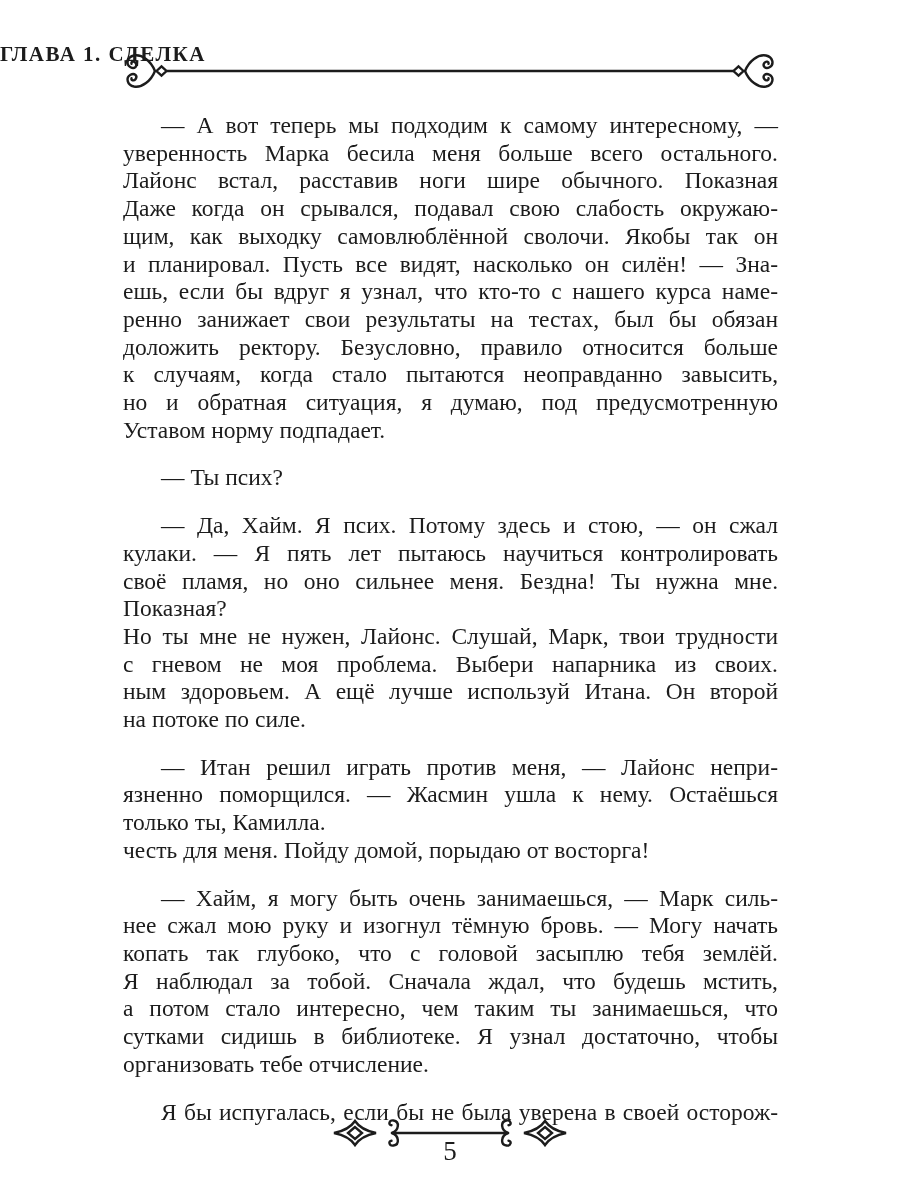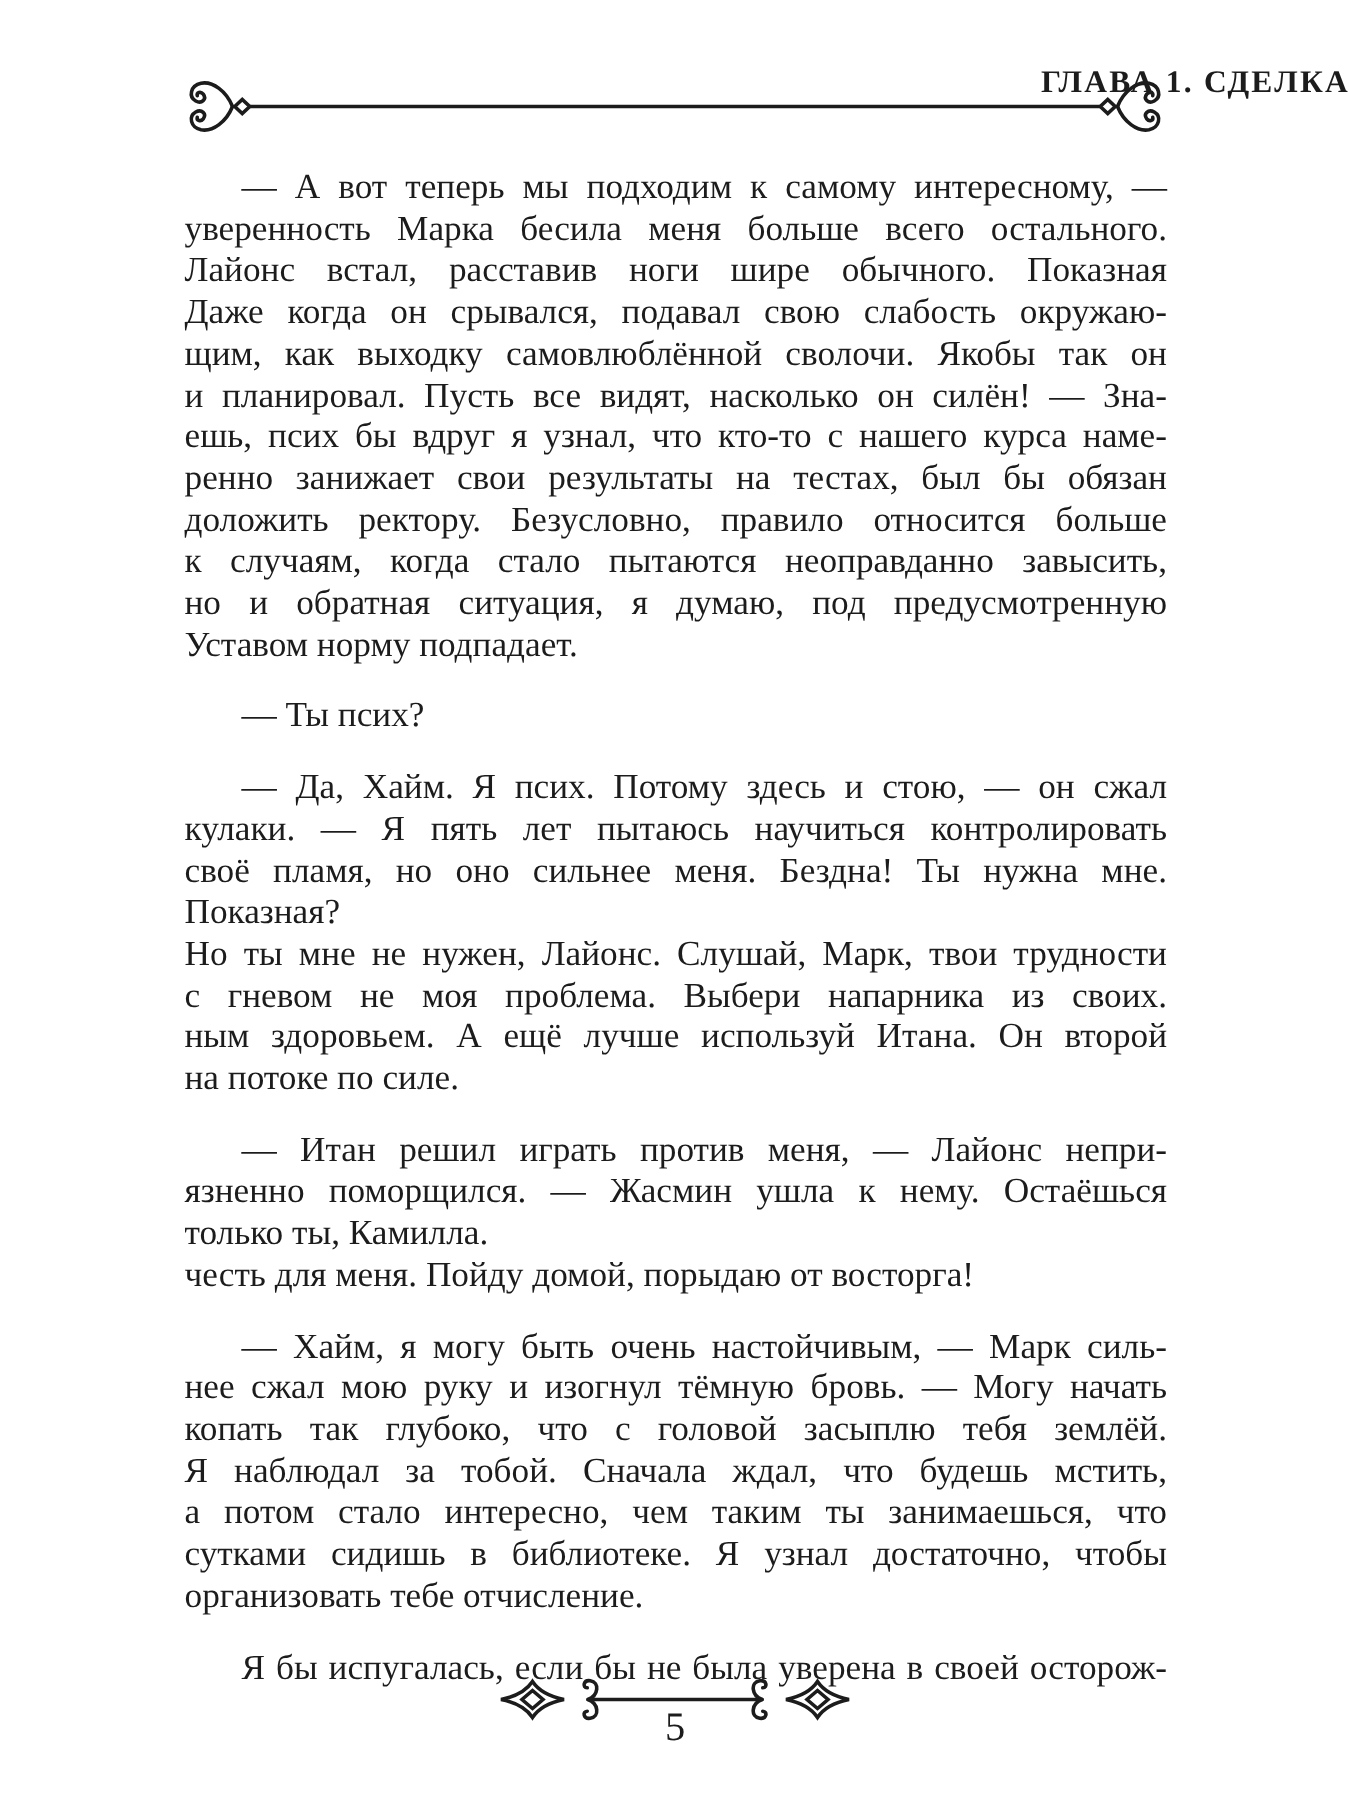"ГЛАВА 1. СДЕЛКА" .chapter-title { text-align: right -> left }
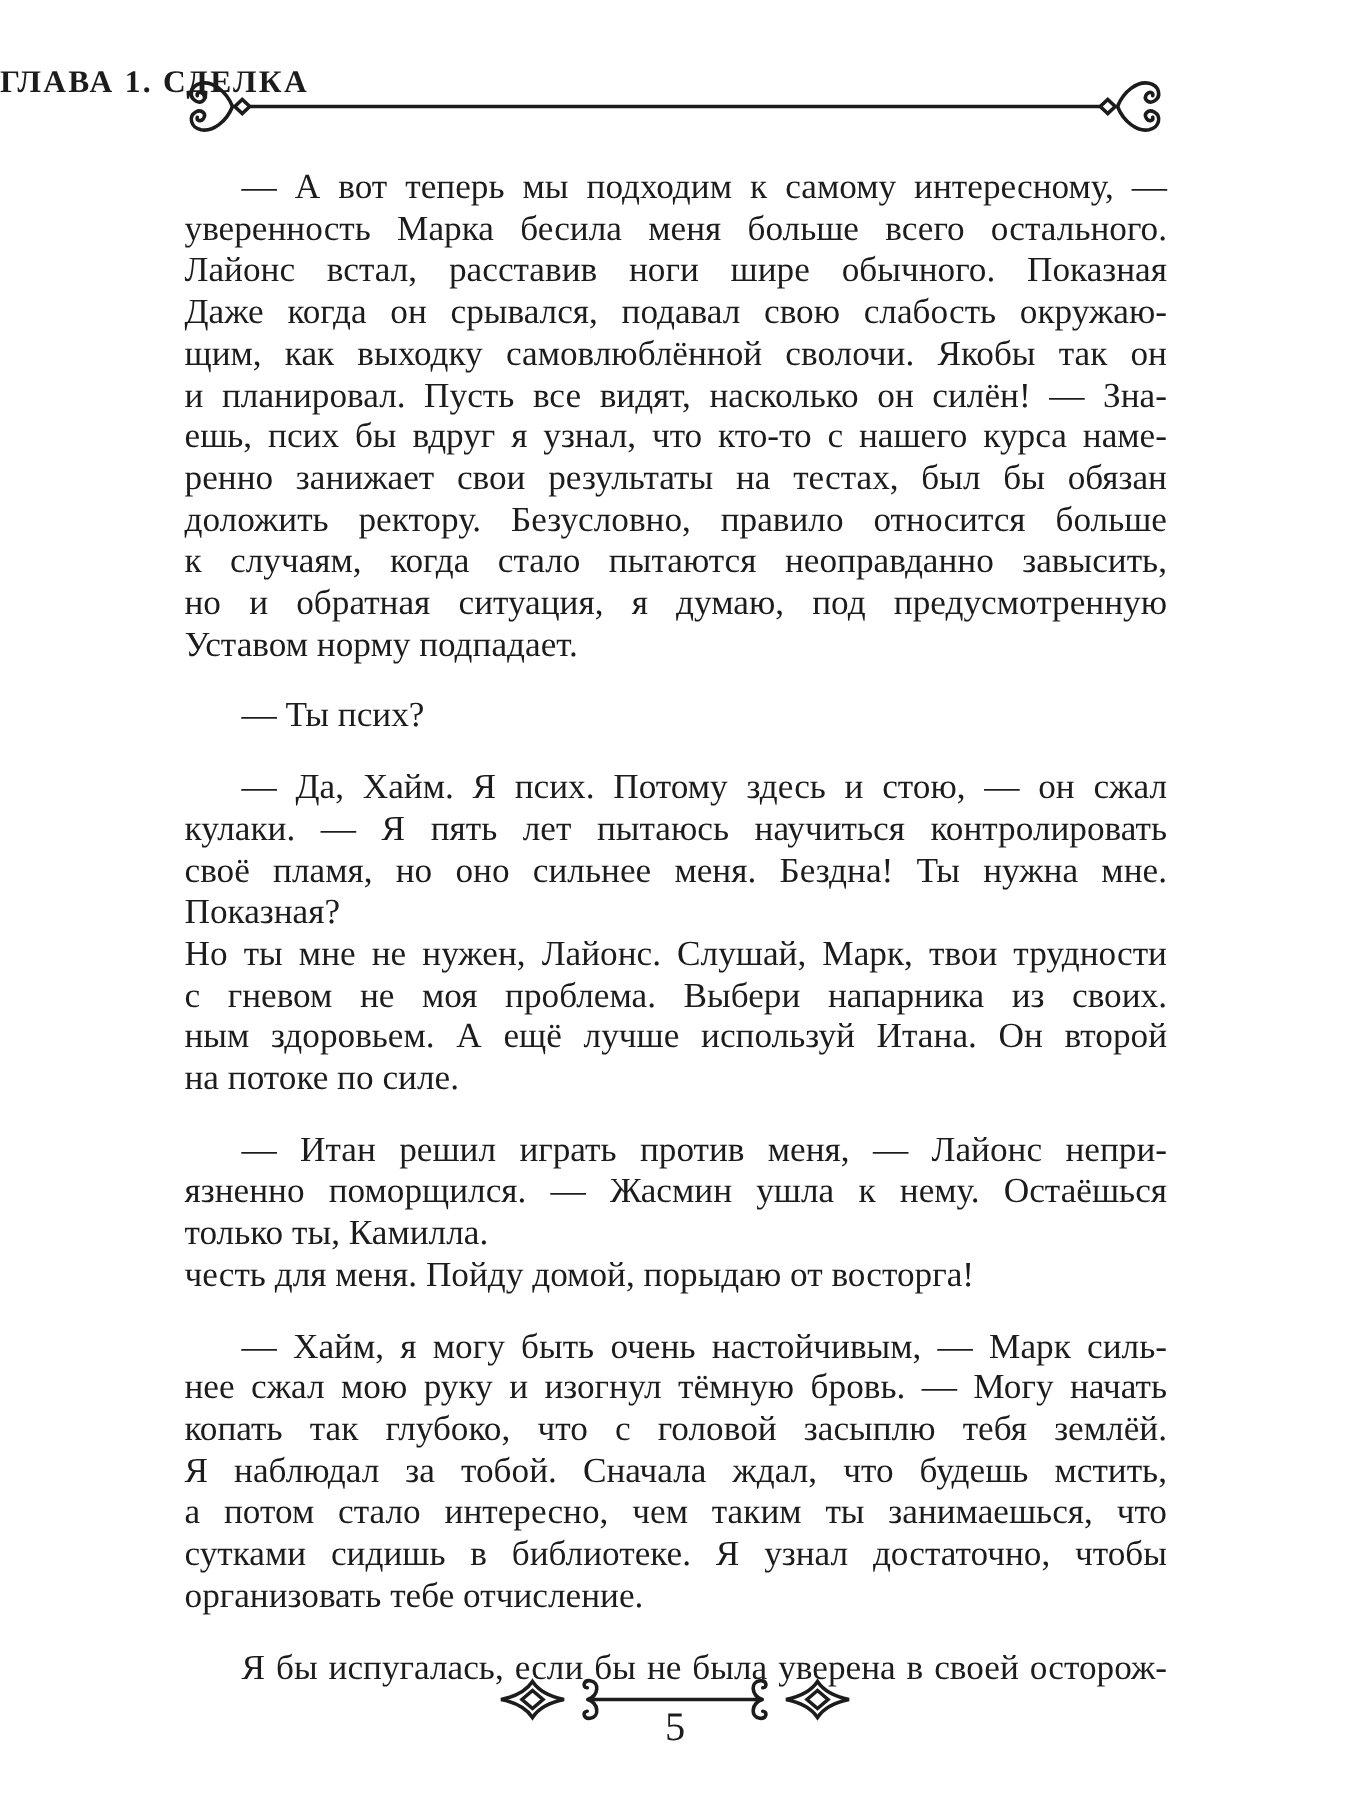"ешь, псих бы вдруг я" div.line { text: псих -> если }
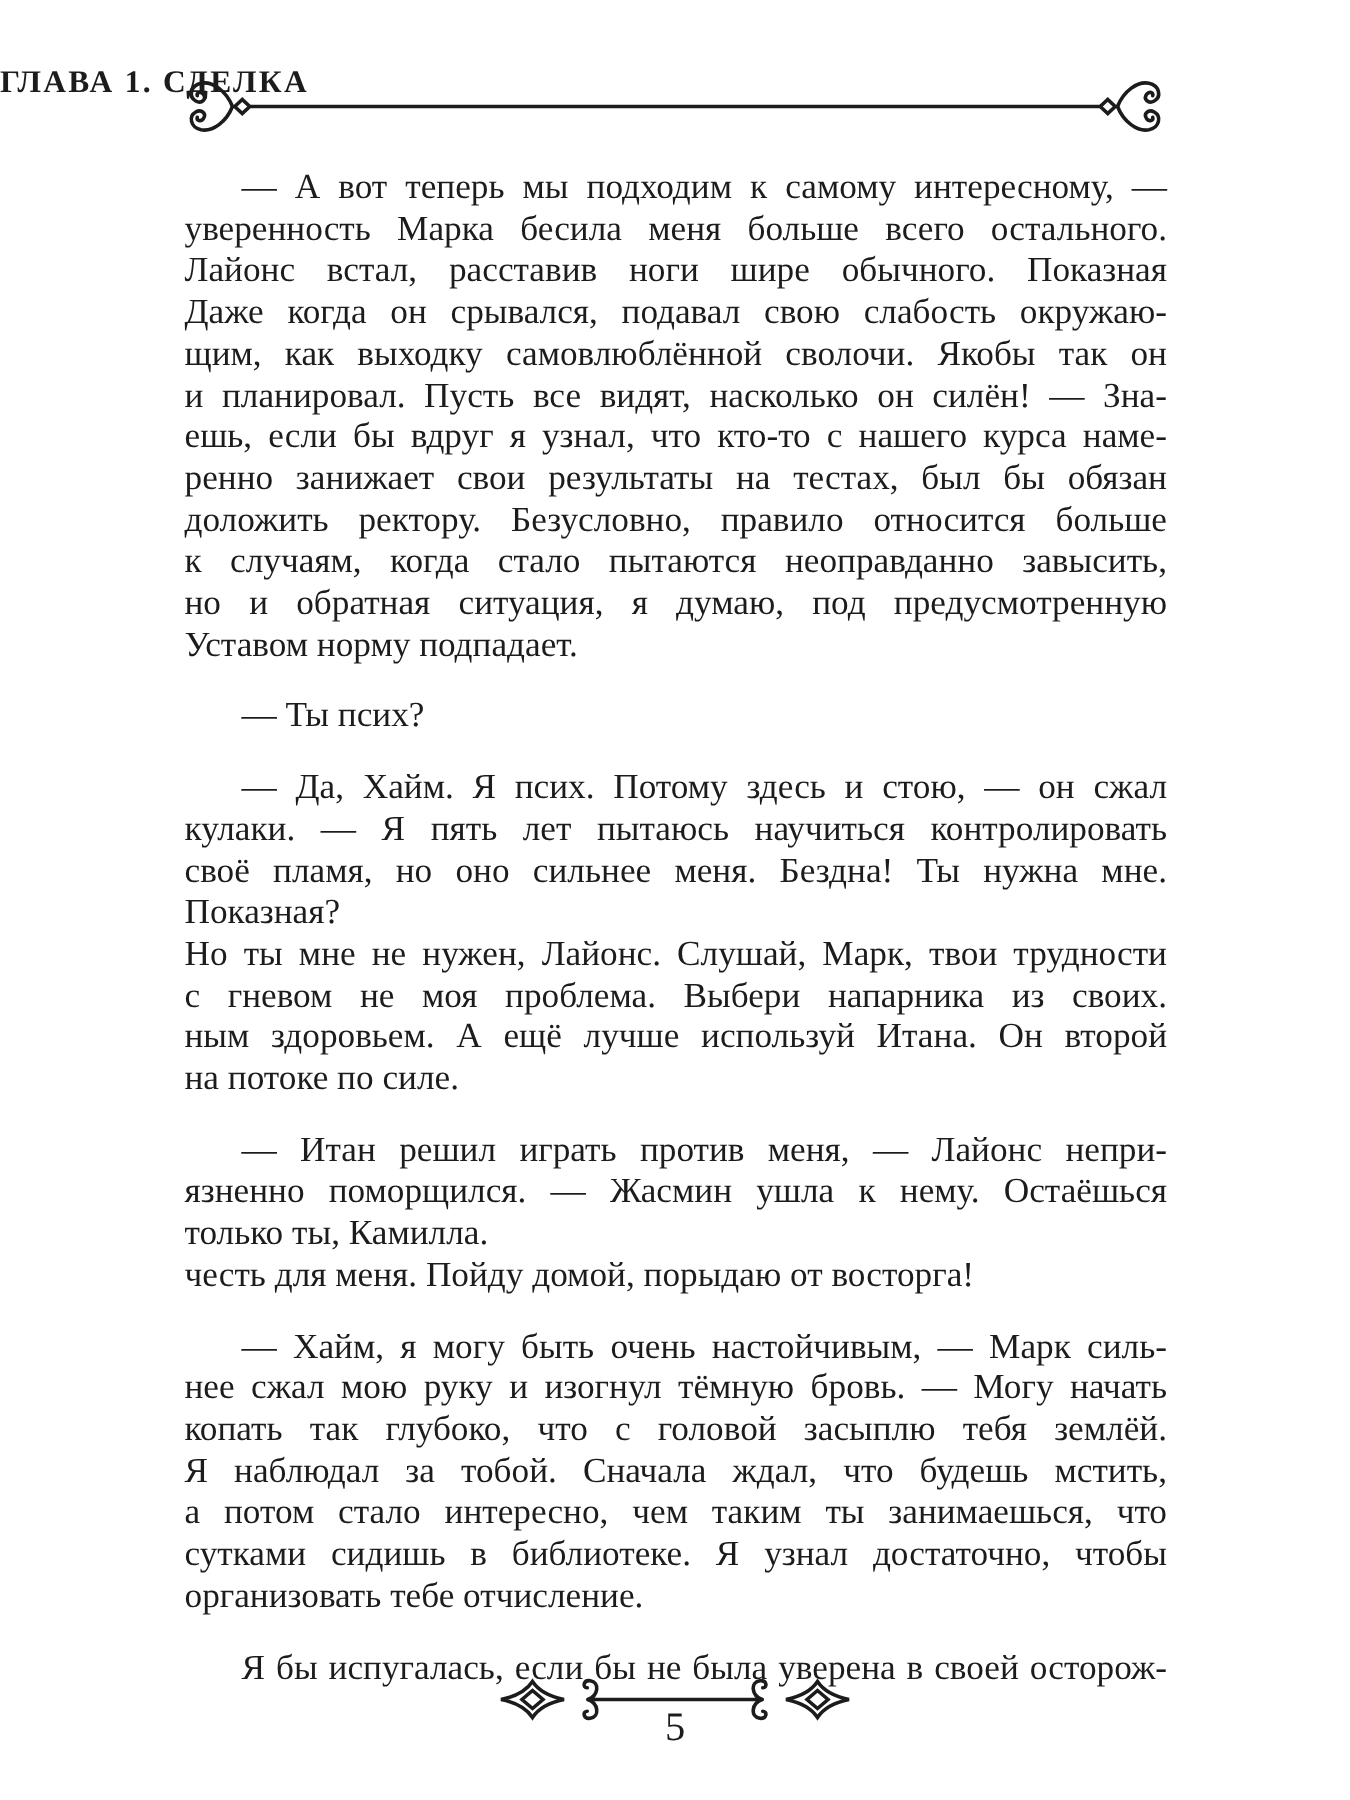"— Хайм, я могу быть" div.line { text: настойчивым -> занимаешься }
